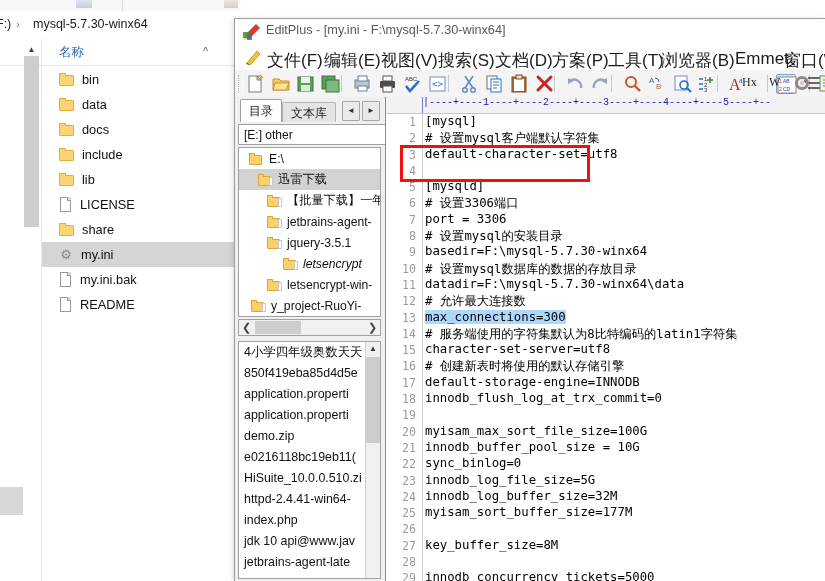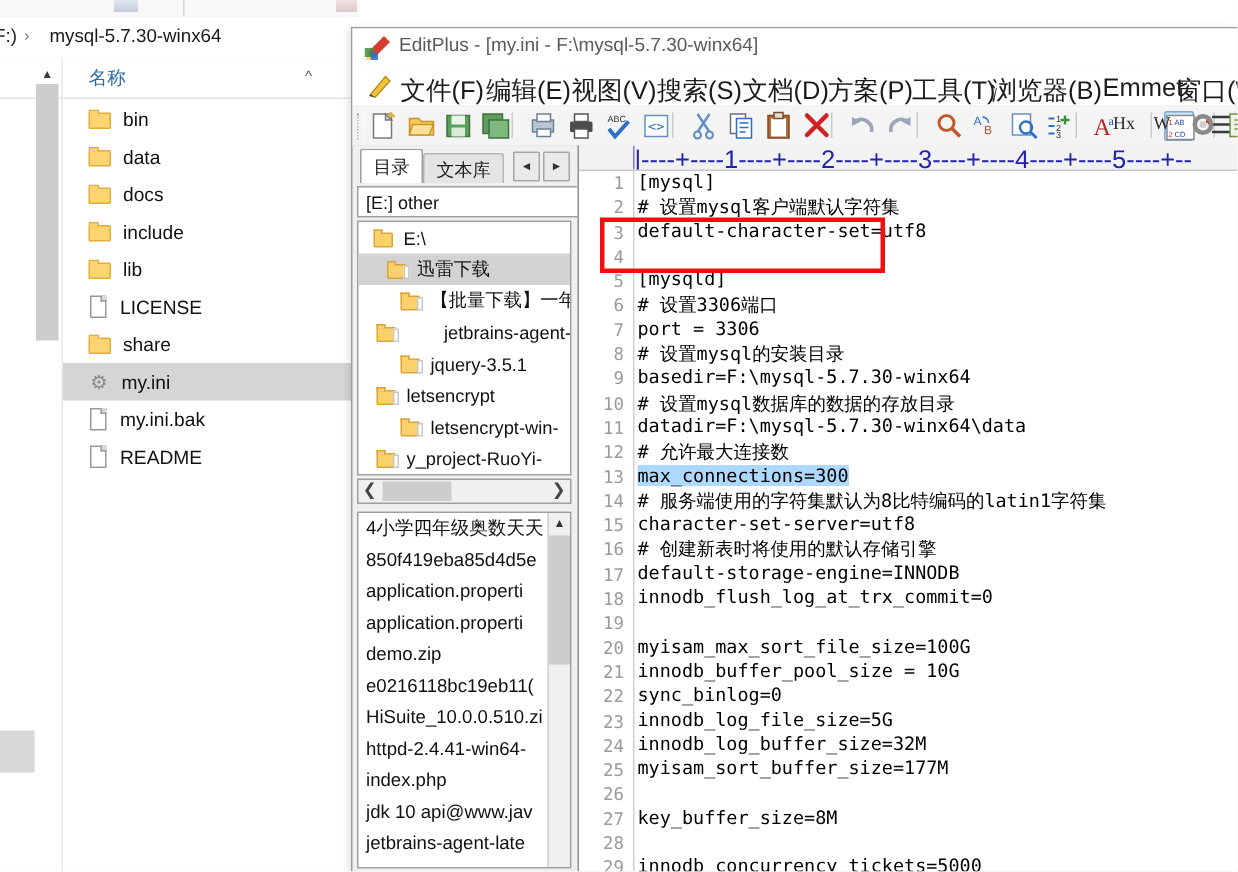"|----+----1----+----2----+----3----+----" .ruler { font-family: Liberation Sans, sans-serif -> Liberation Mono, monospace; font-size: 17px -> 10px }
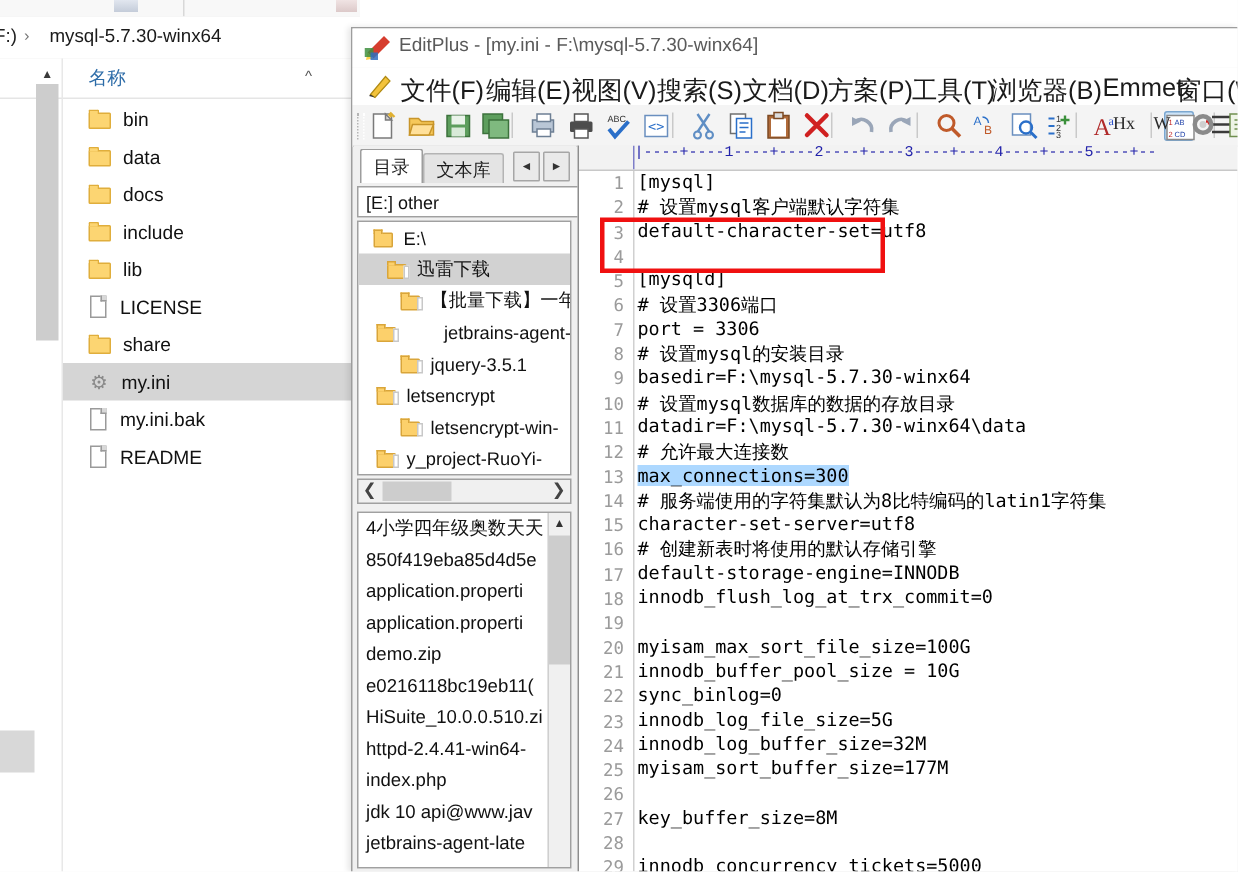"jetbrains-agent-" div.trow { gap: 25px -> none; padding-left: 12px -> 28px }
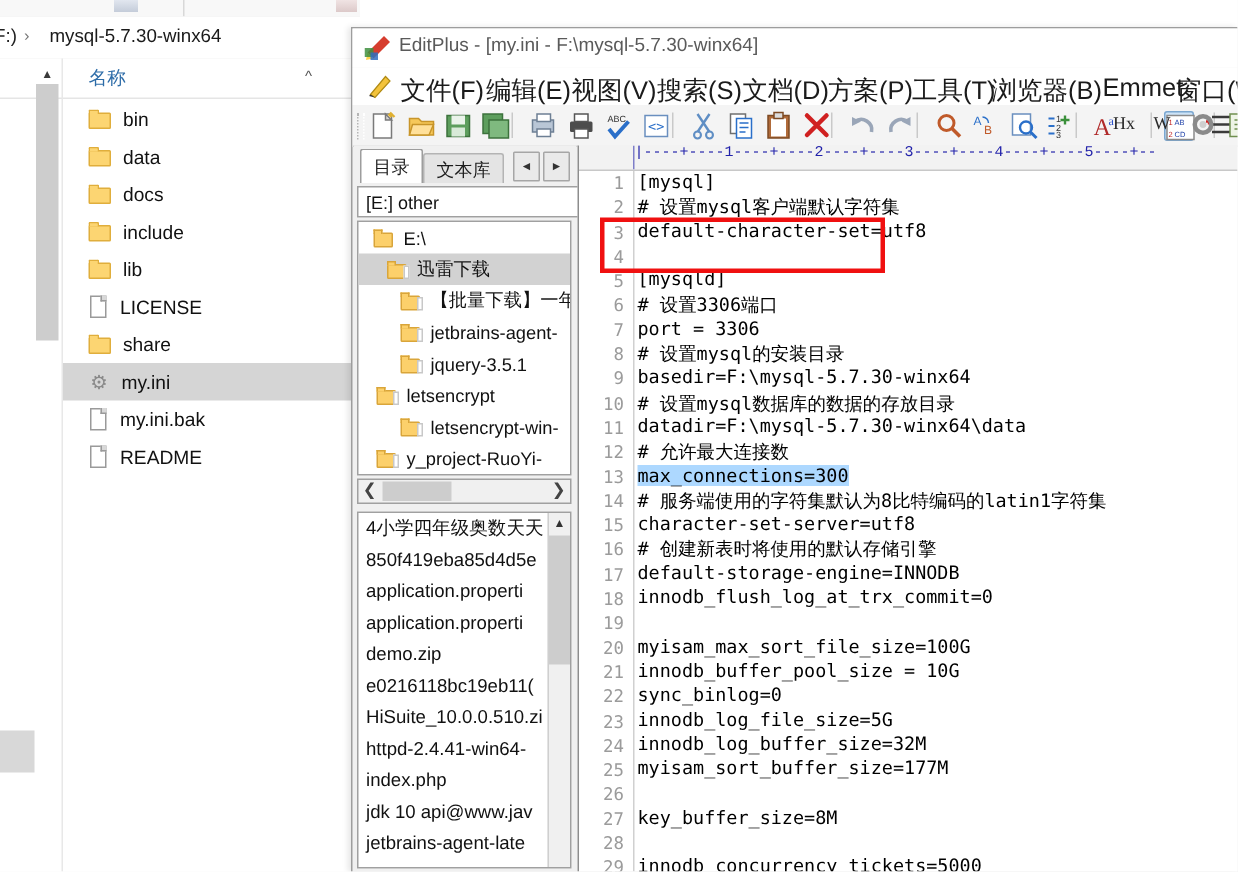"letsencrypt" div.trow { font-style: none -> italic; padding-left: 12px -> 44px }
